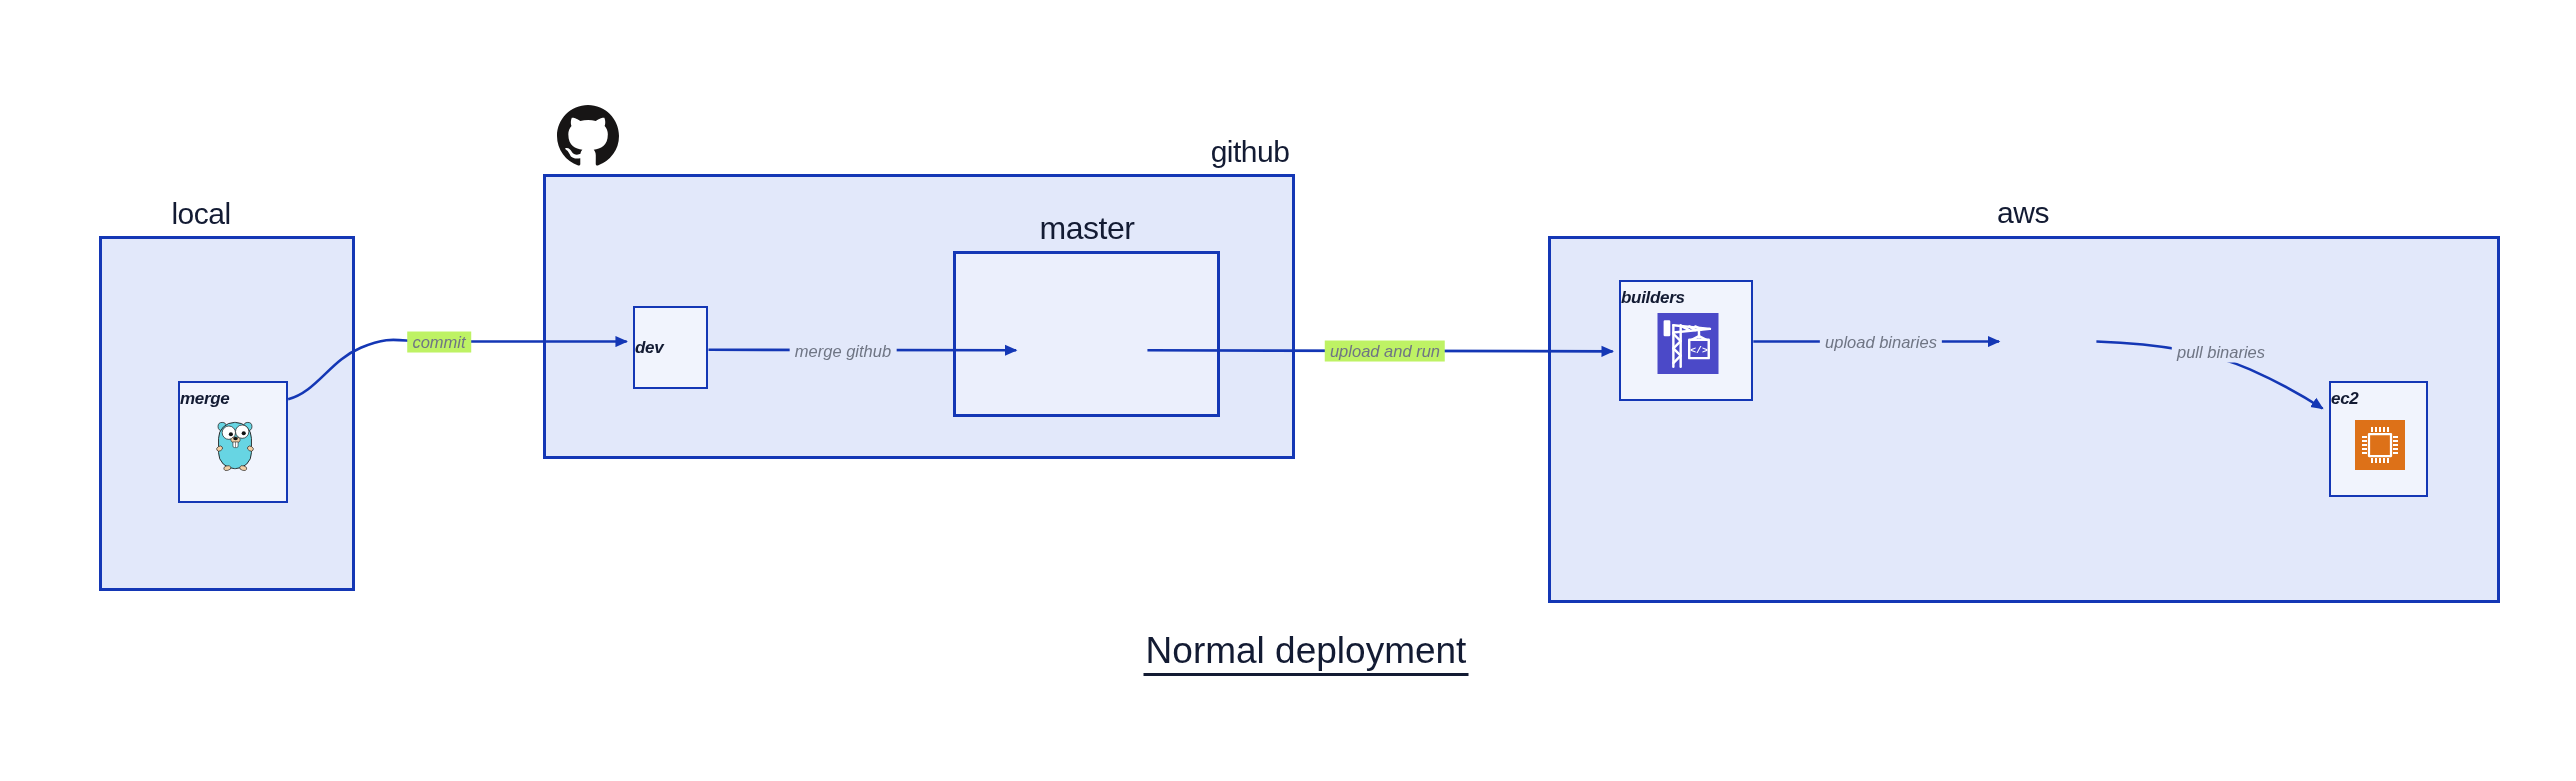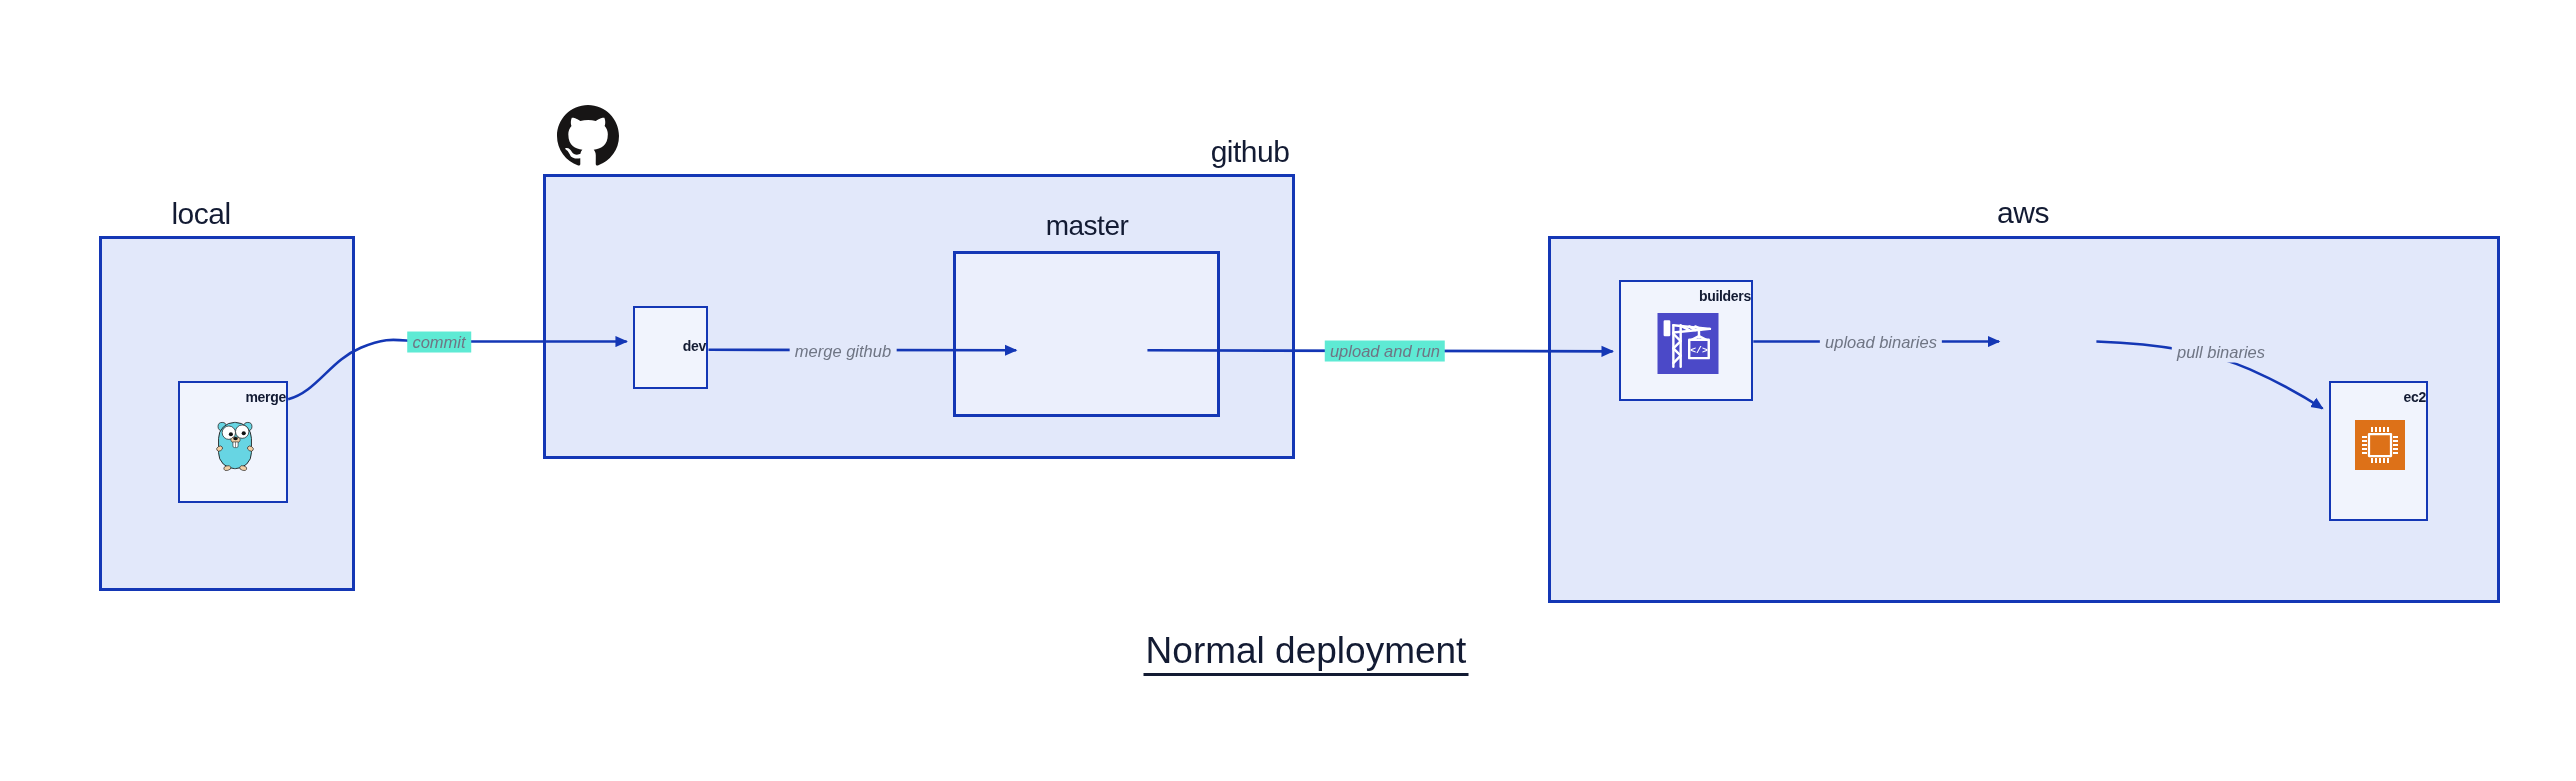"master" #label-master { font-size: 28px -> 32px }
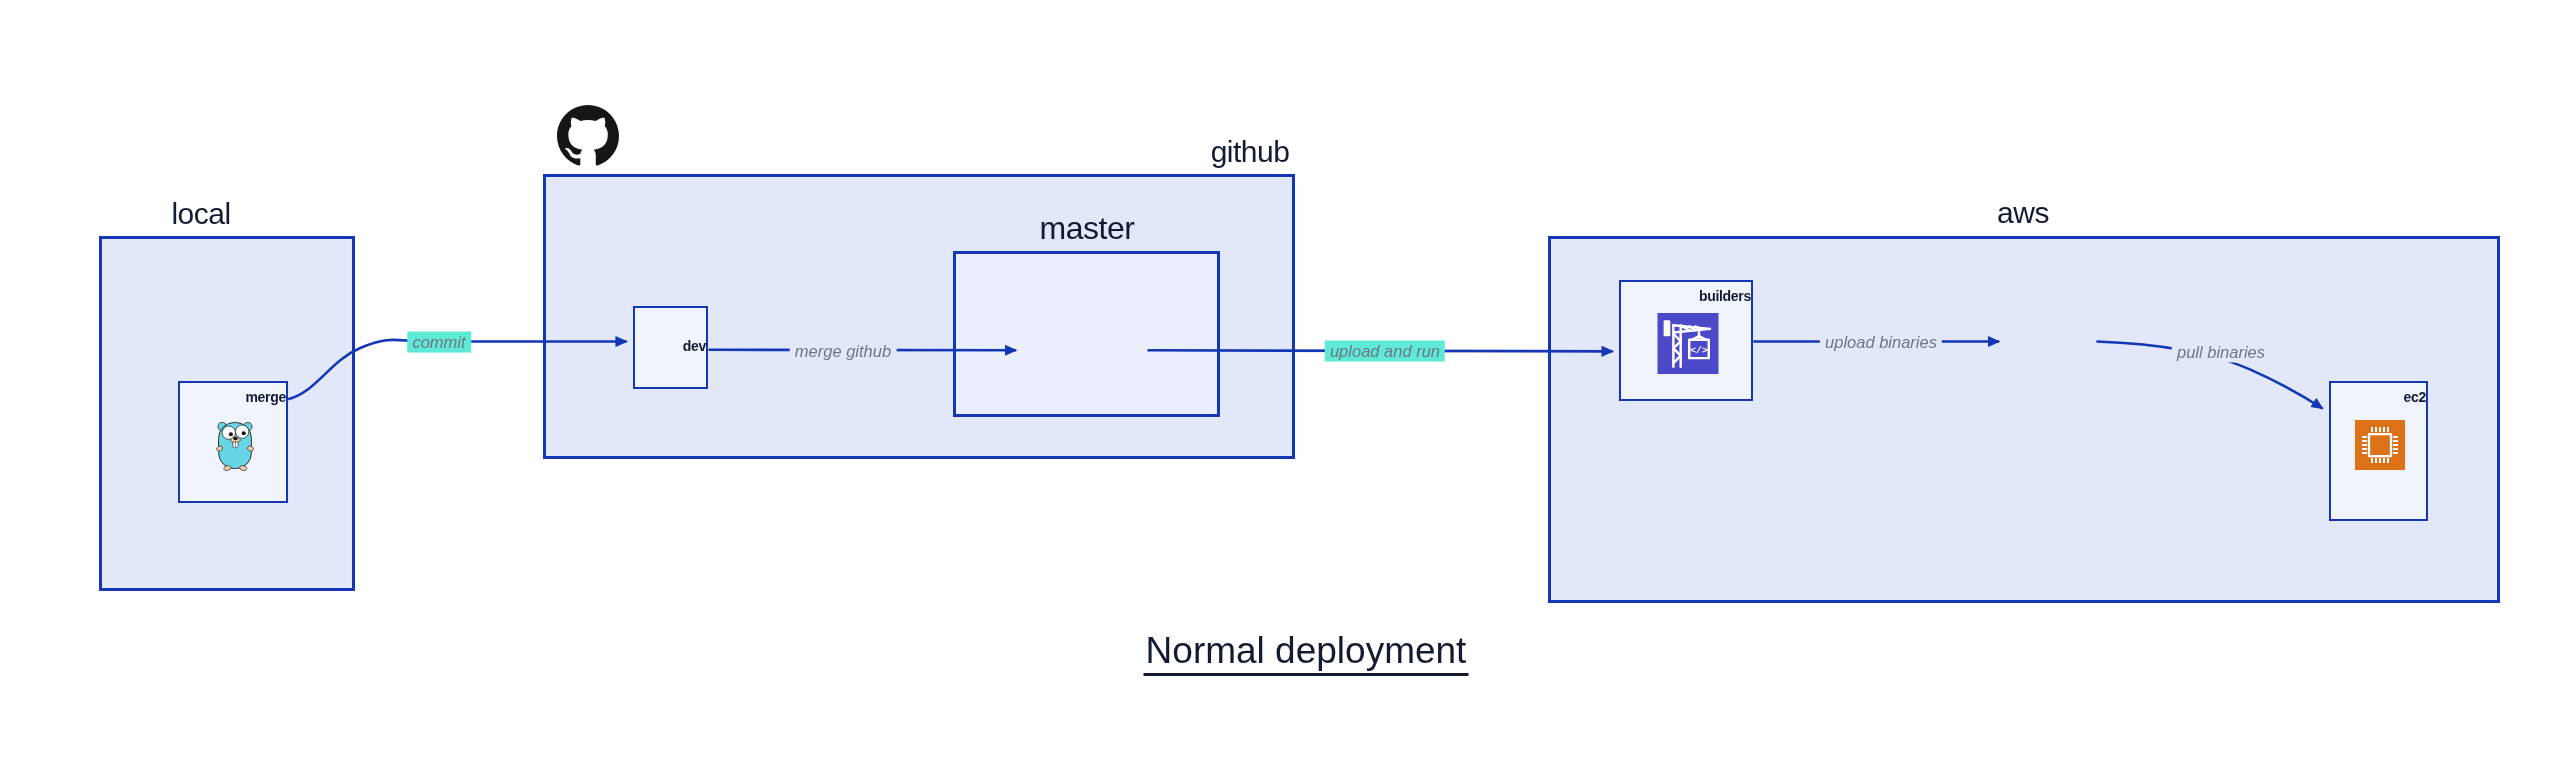"builders" .node-label { font-size: 14px -> 17px; font-style: none -> italic; text-align: right -> left }
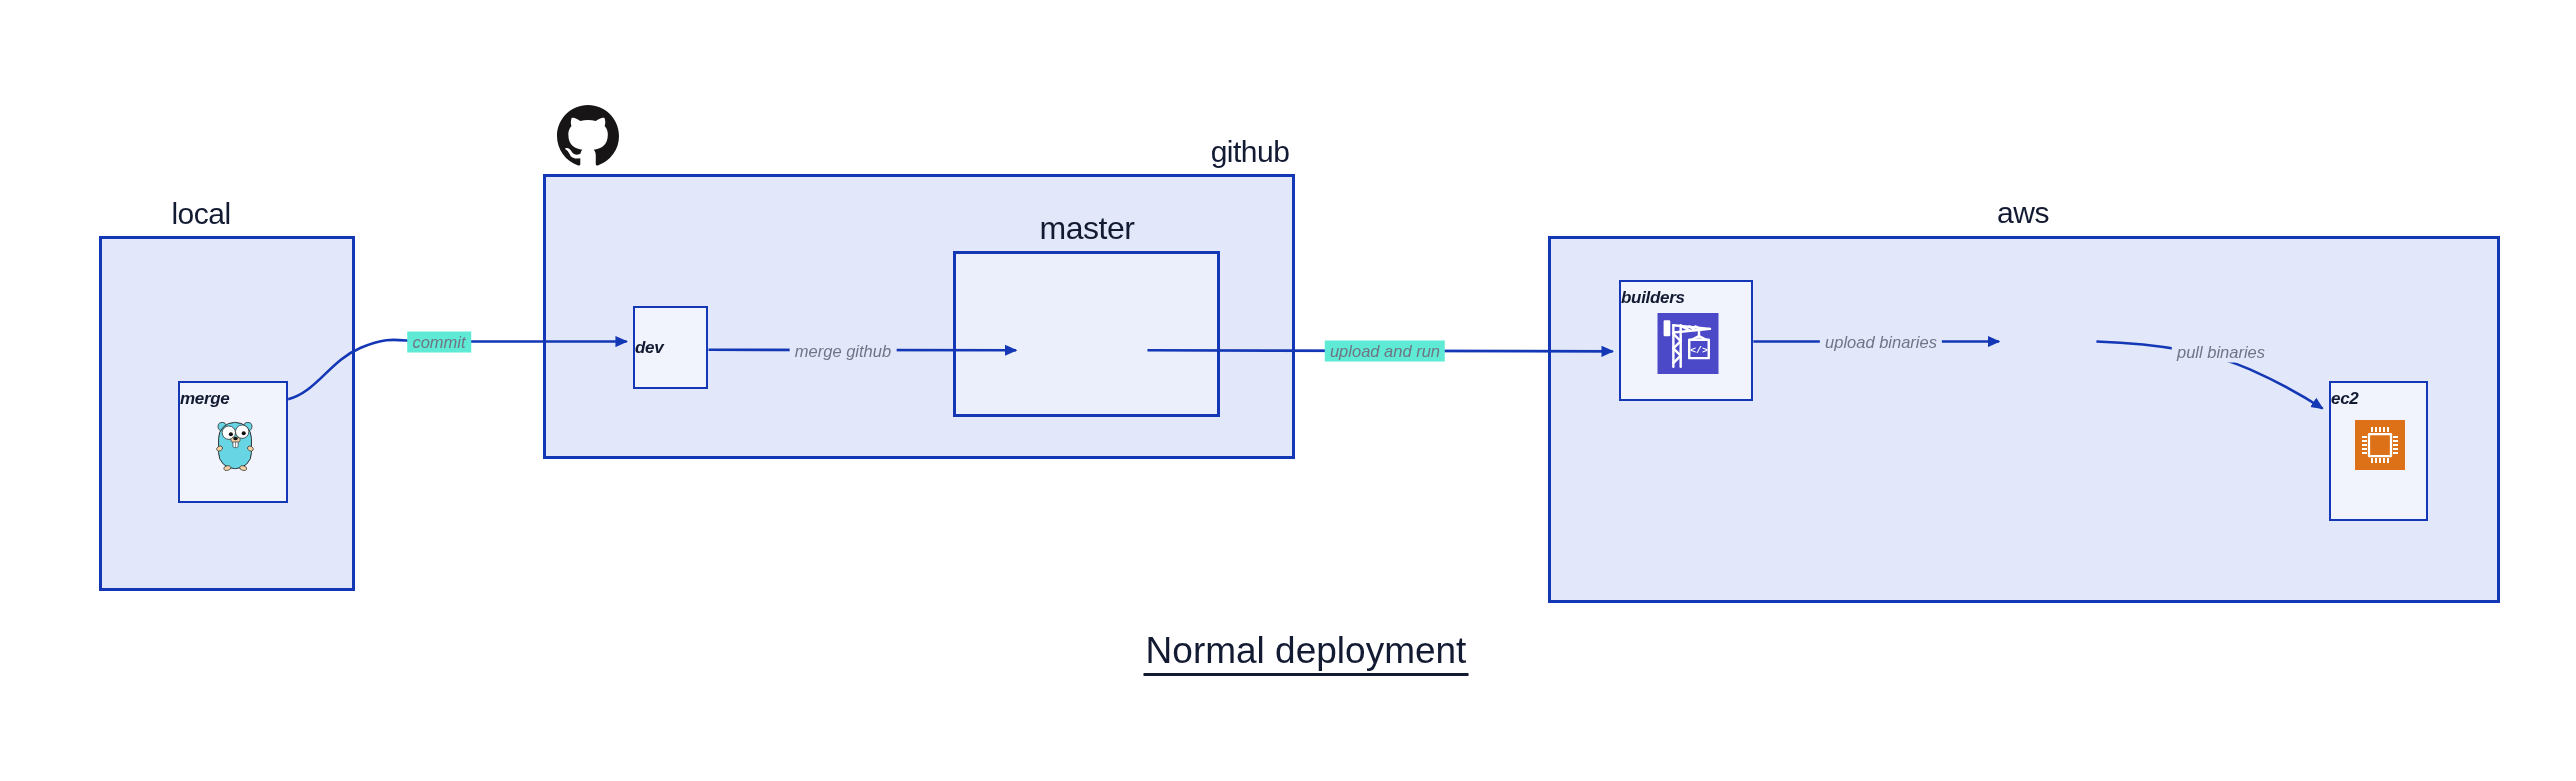"commit" .on-white { background: #5eead4 -> #bef264 }
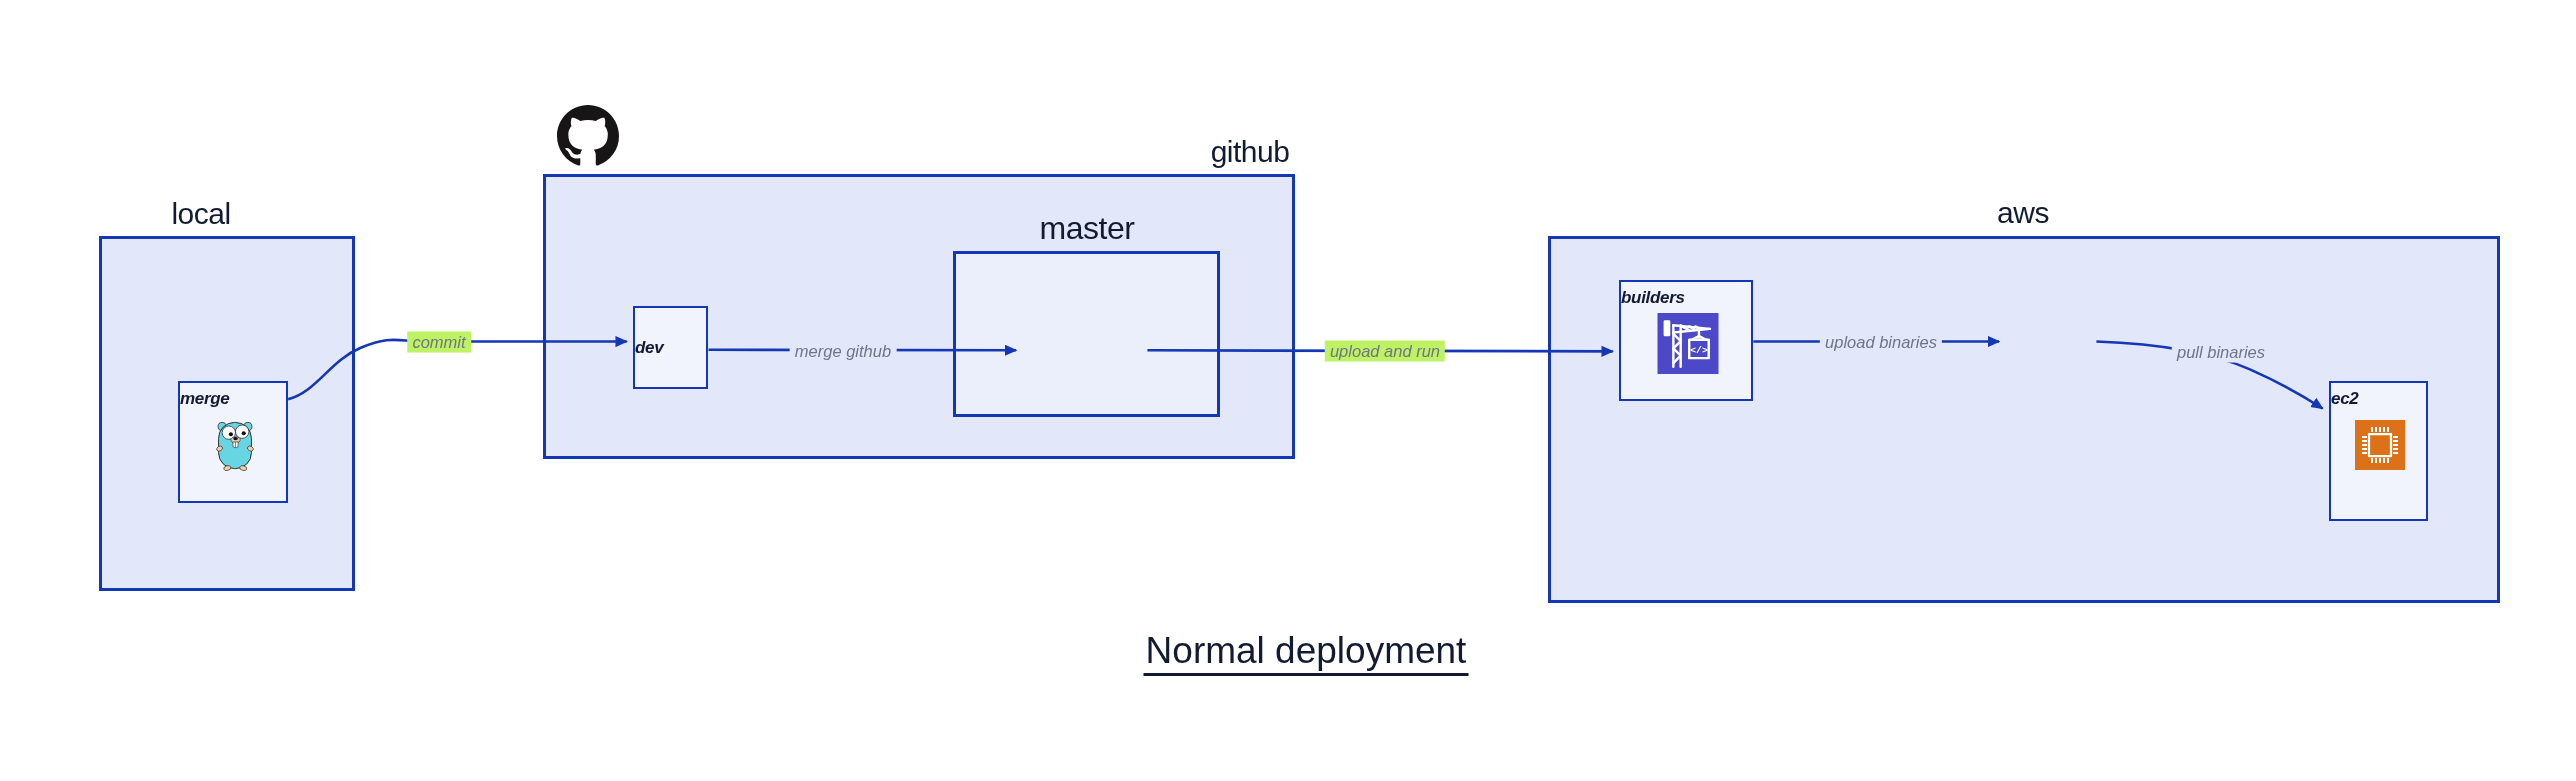"ec2" #box-ec2 { height: 140px -> 116px }
